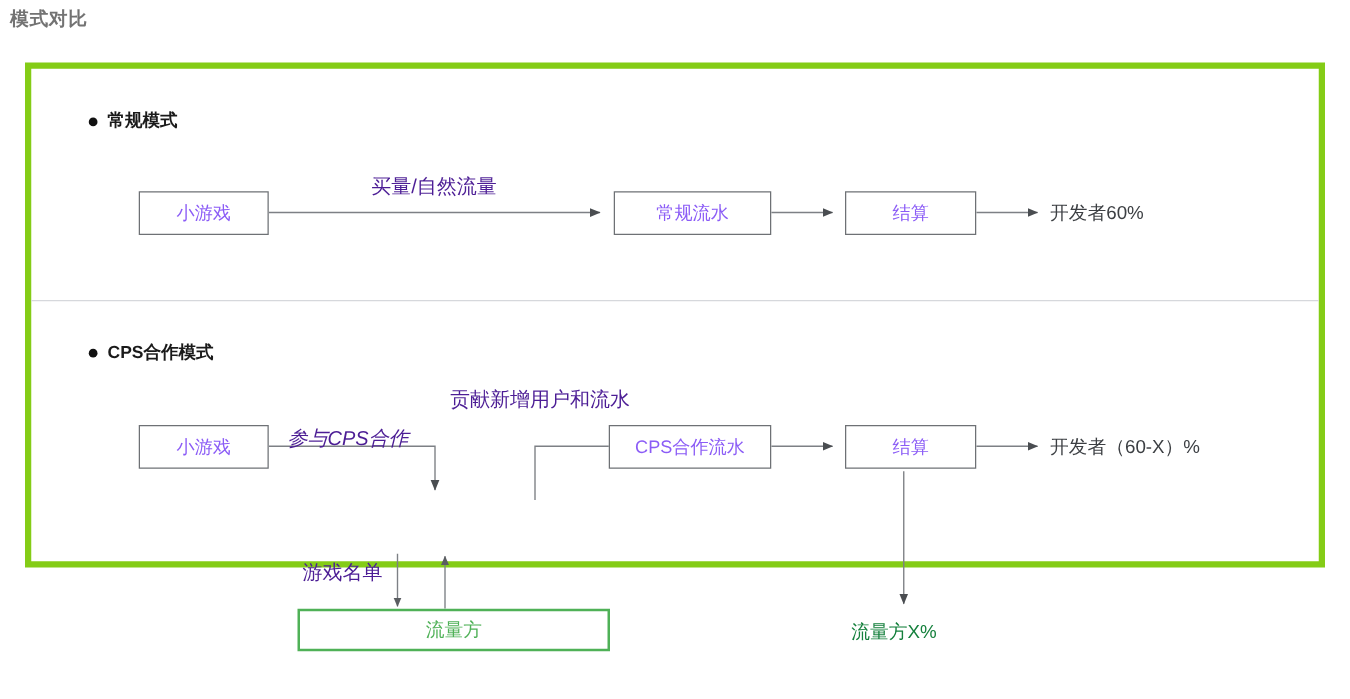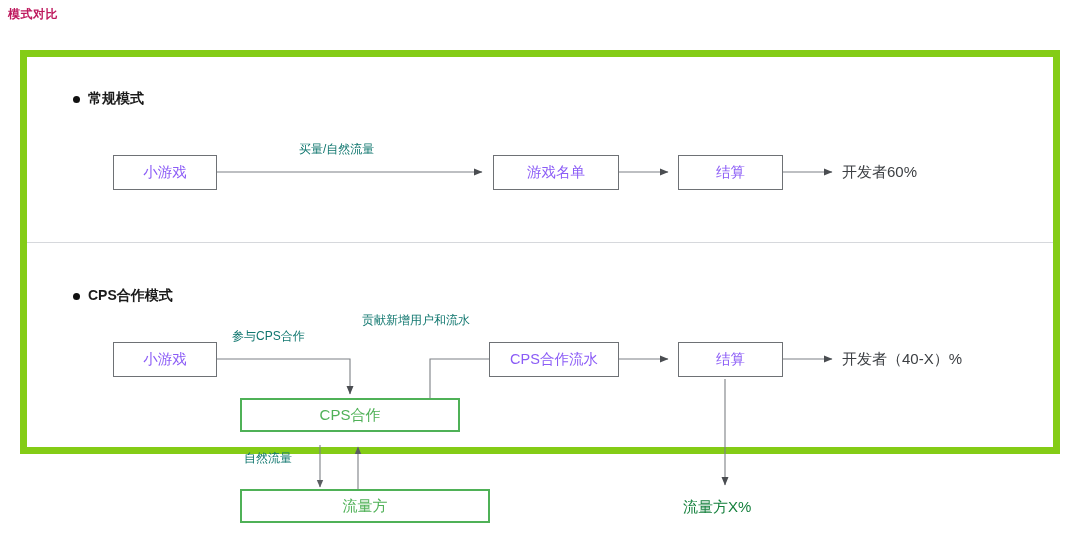"模式对比" .page-title { color: #be185d -> #737373; font-size: 12px -> 15px }
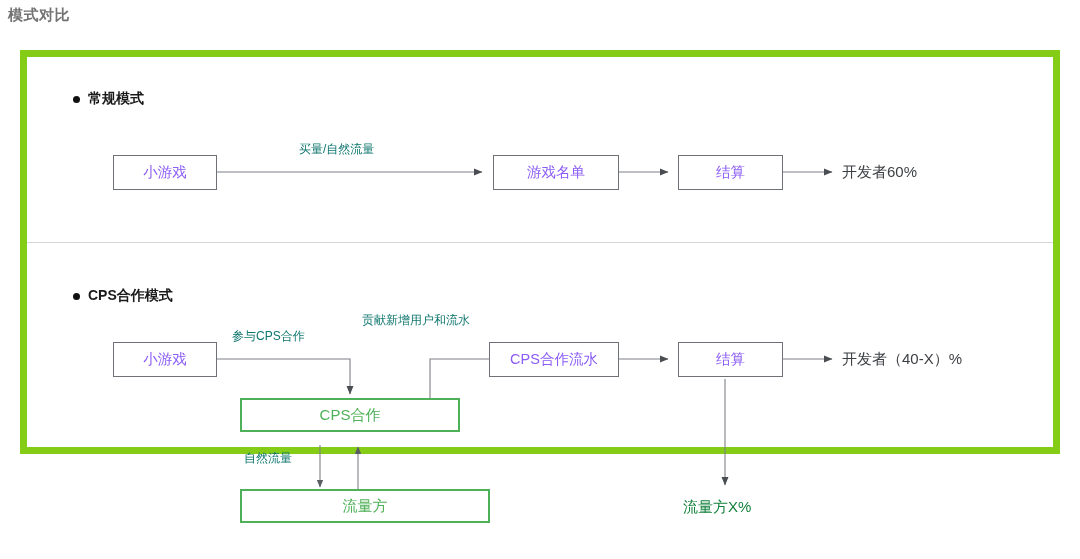"常规模式" .card { border: 7px solid #84cc16 -> 5px solid #84cc16 }
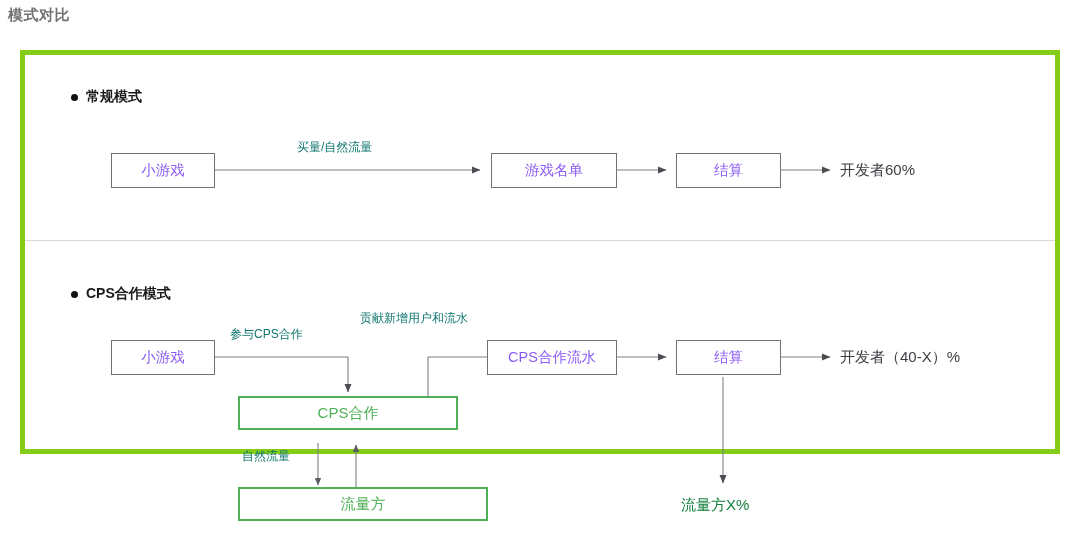"买量/自然流量" .edge-label { color: #0f766e -> #4c1d95; font-size: 12px -> 16px }
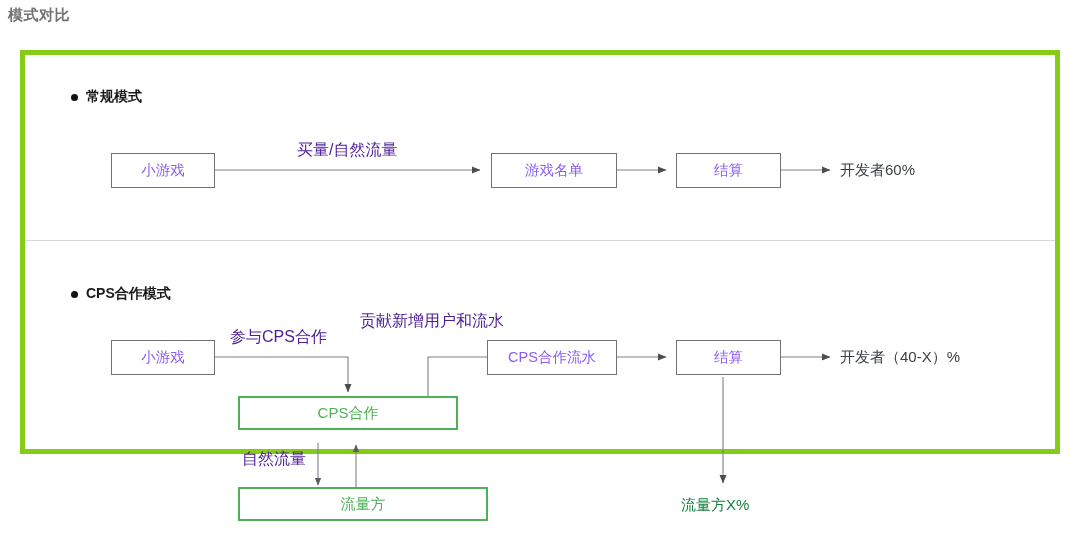"游戏名单" div.node { text: 游戏名单 -> 常规流水 }
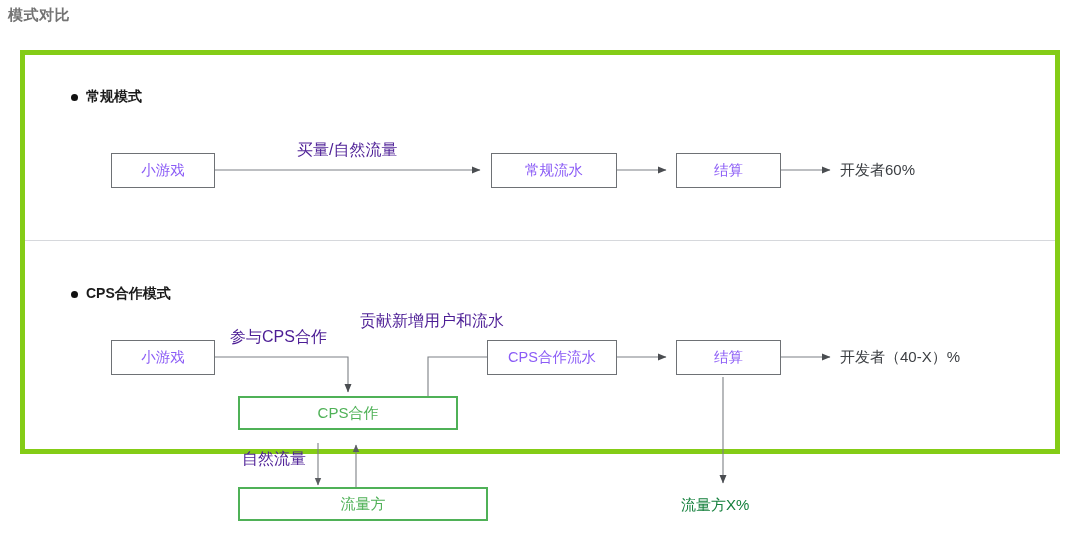"CPS合作模式" #sec2-head { top: 230px -> 218px }
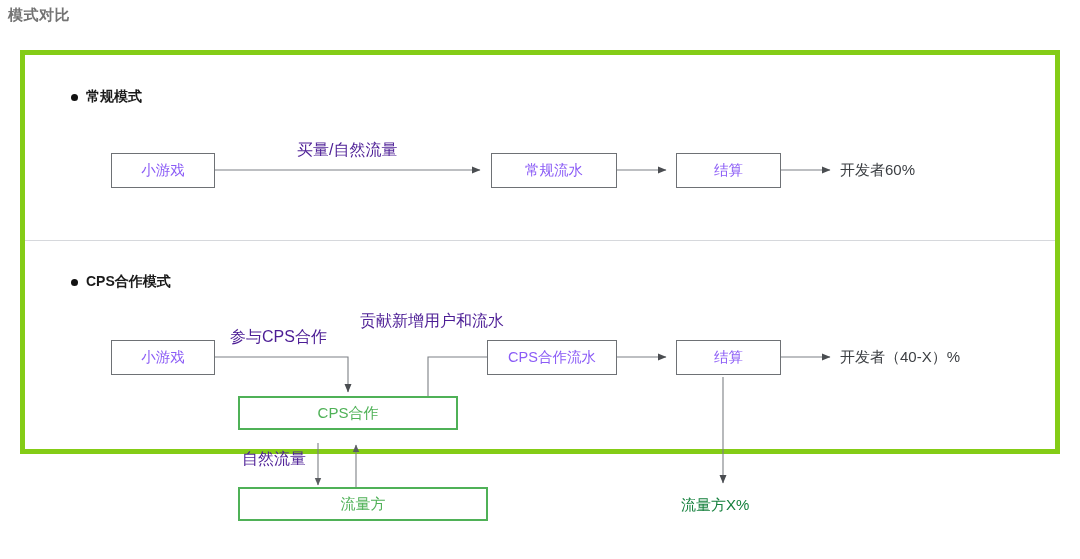"参与CPS合作" div.edge-label { font-style: none -> italic; top: 272px -> 287px }
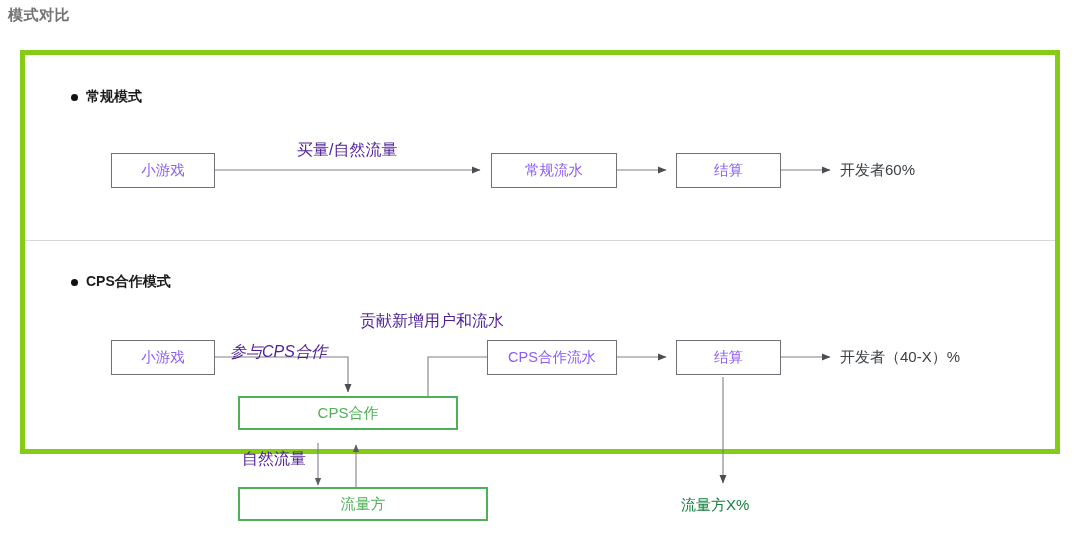"开发者（40-X）%" div.plain { text: 40-X -> 60-X }
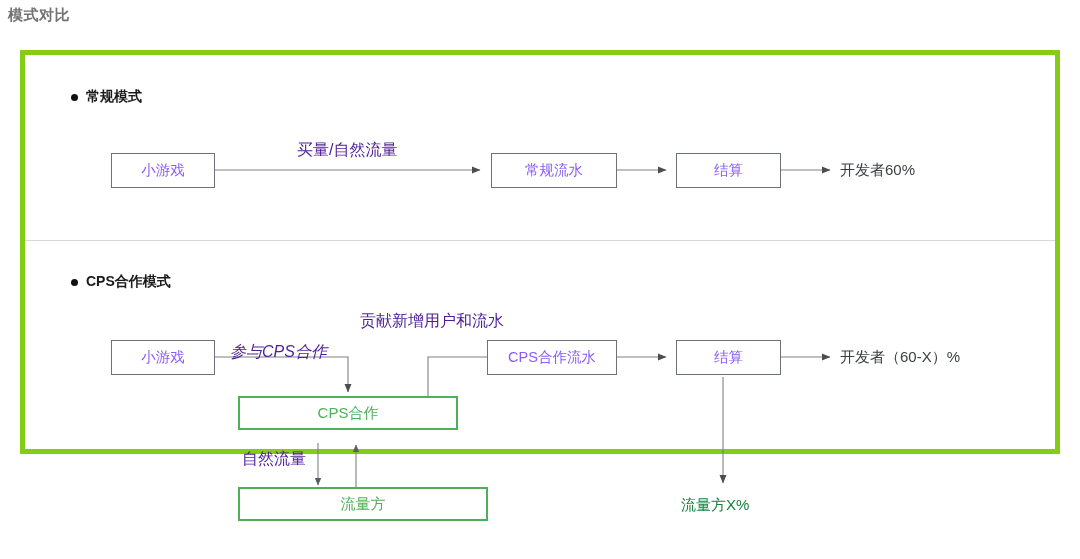"CPS合作" div.node { html: <div>CPS合作</div> -> none }
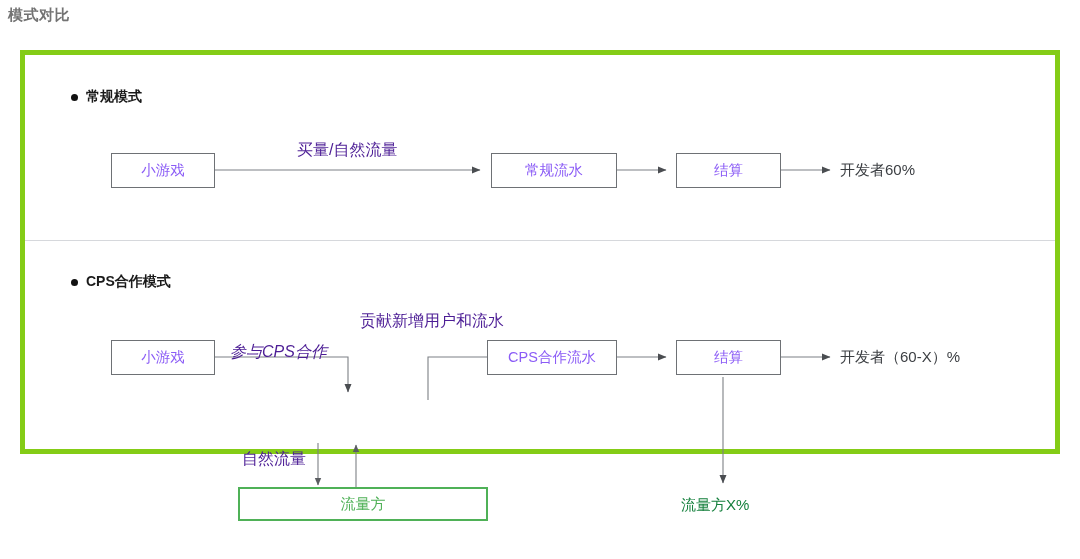"自然流量" div.edge-label { text: 自然流量 -> 游戏名单 }
